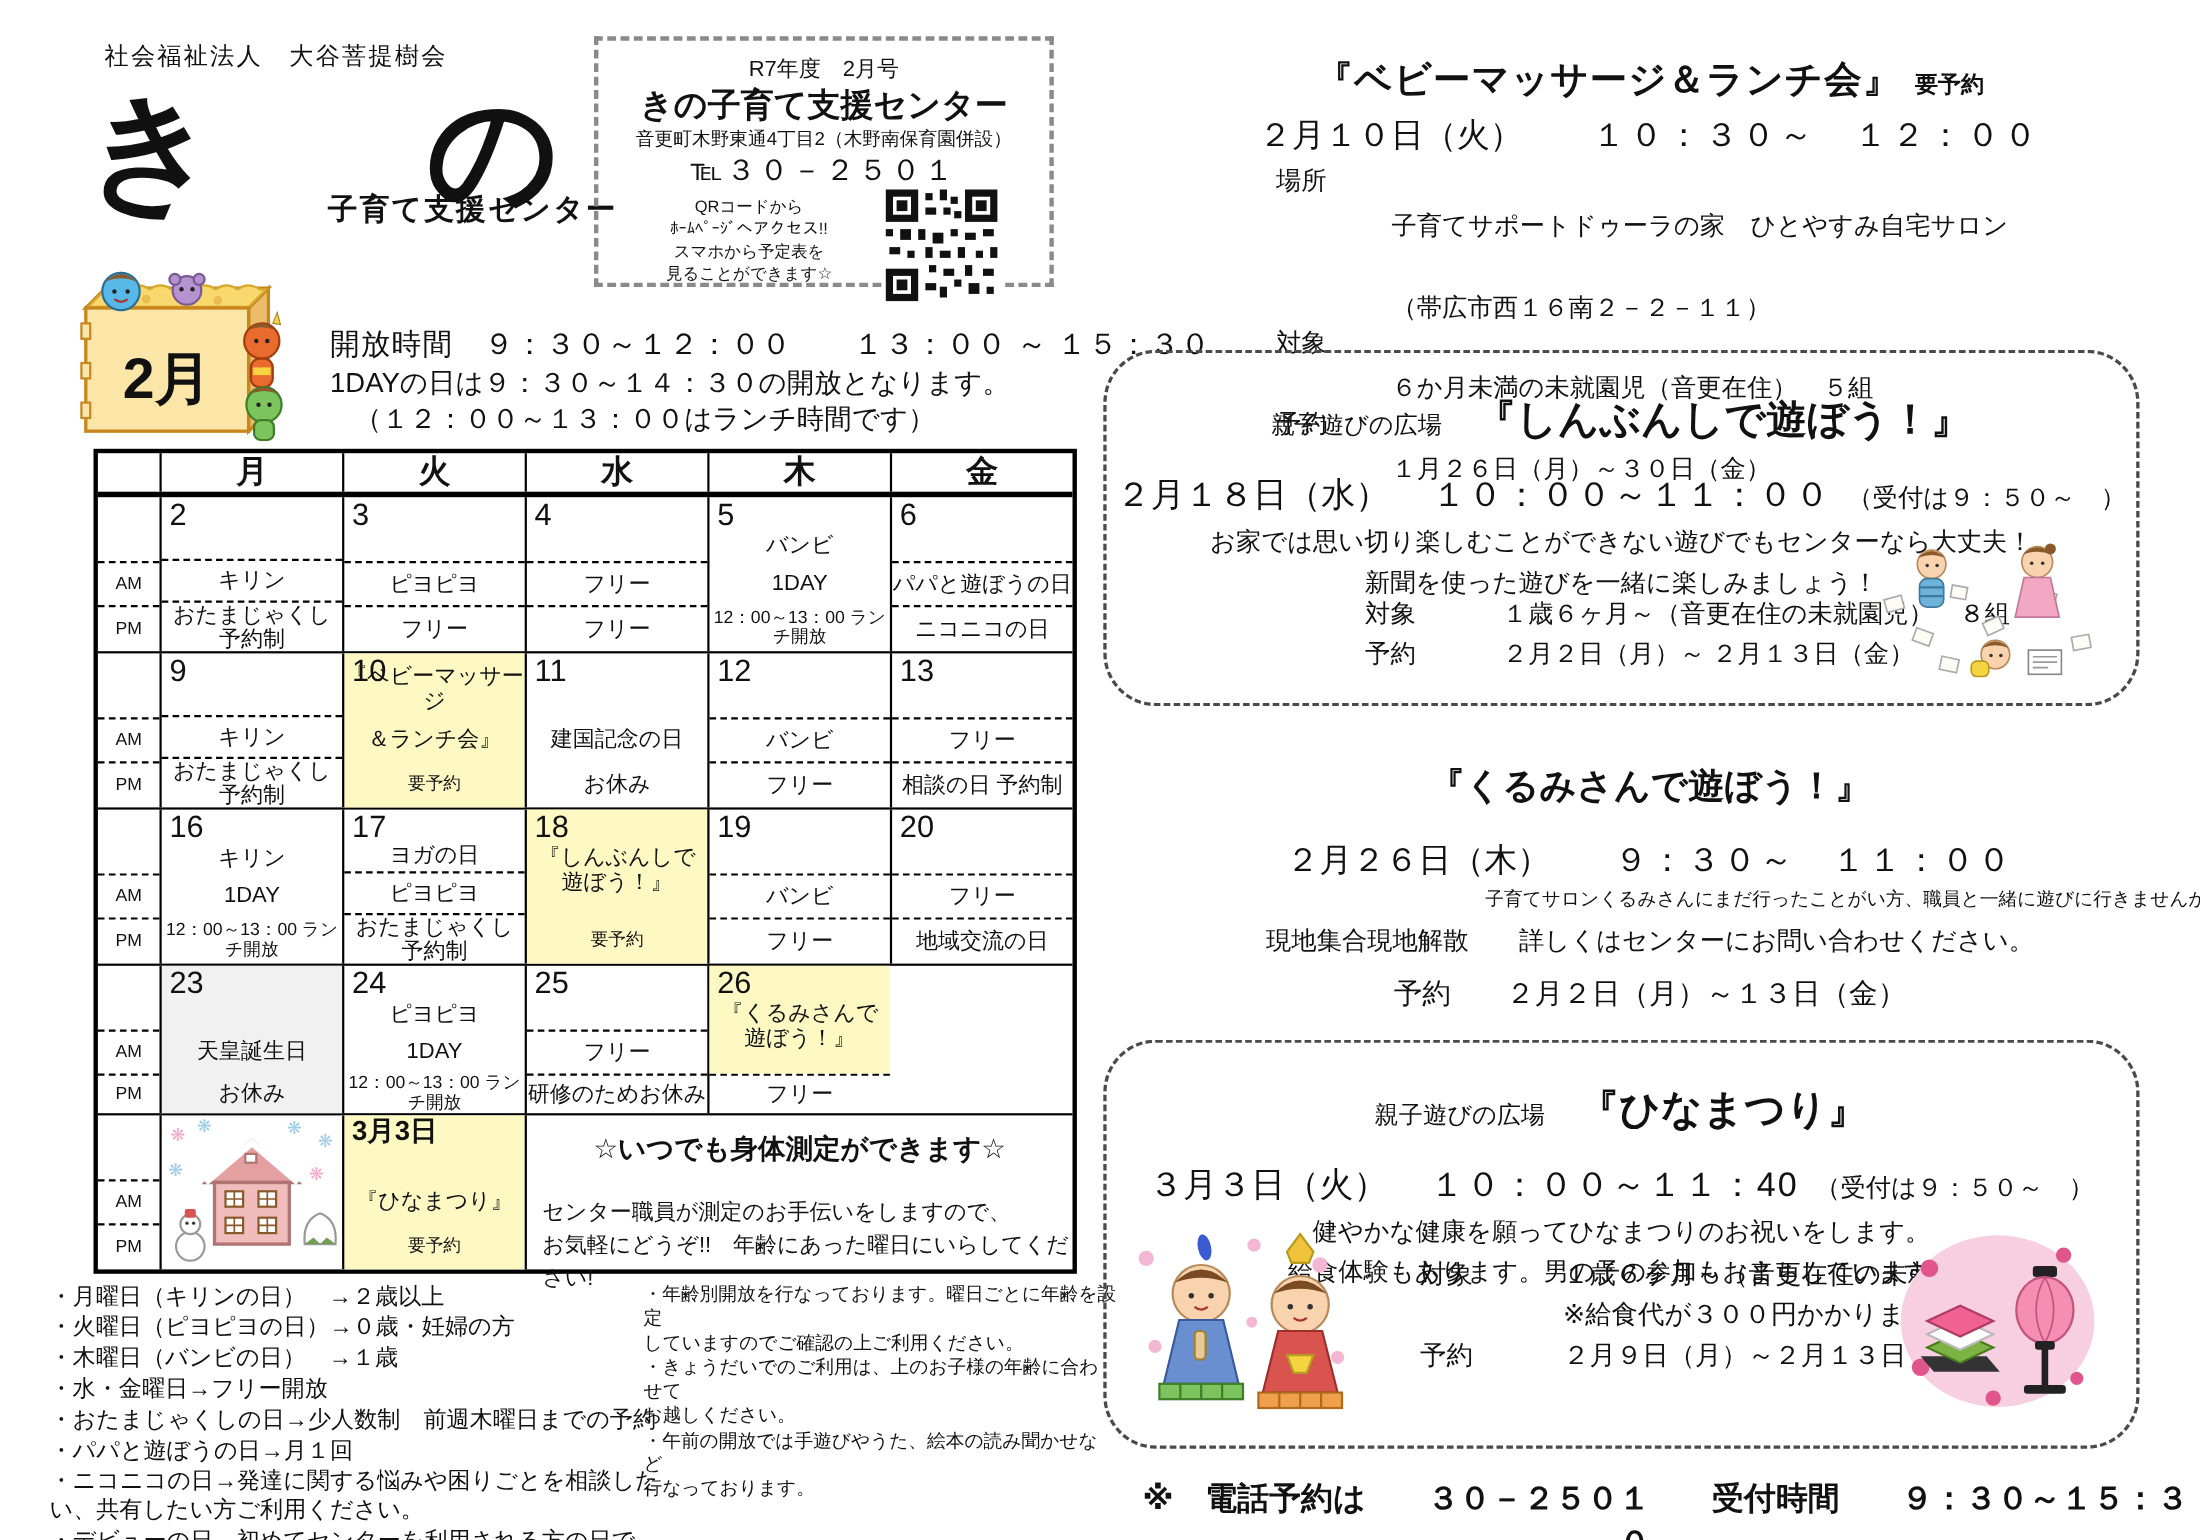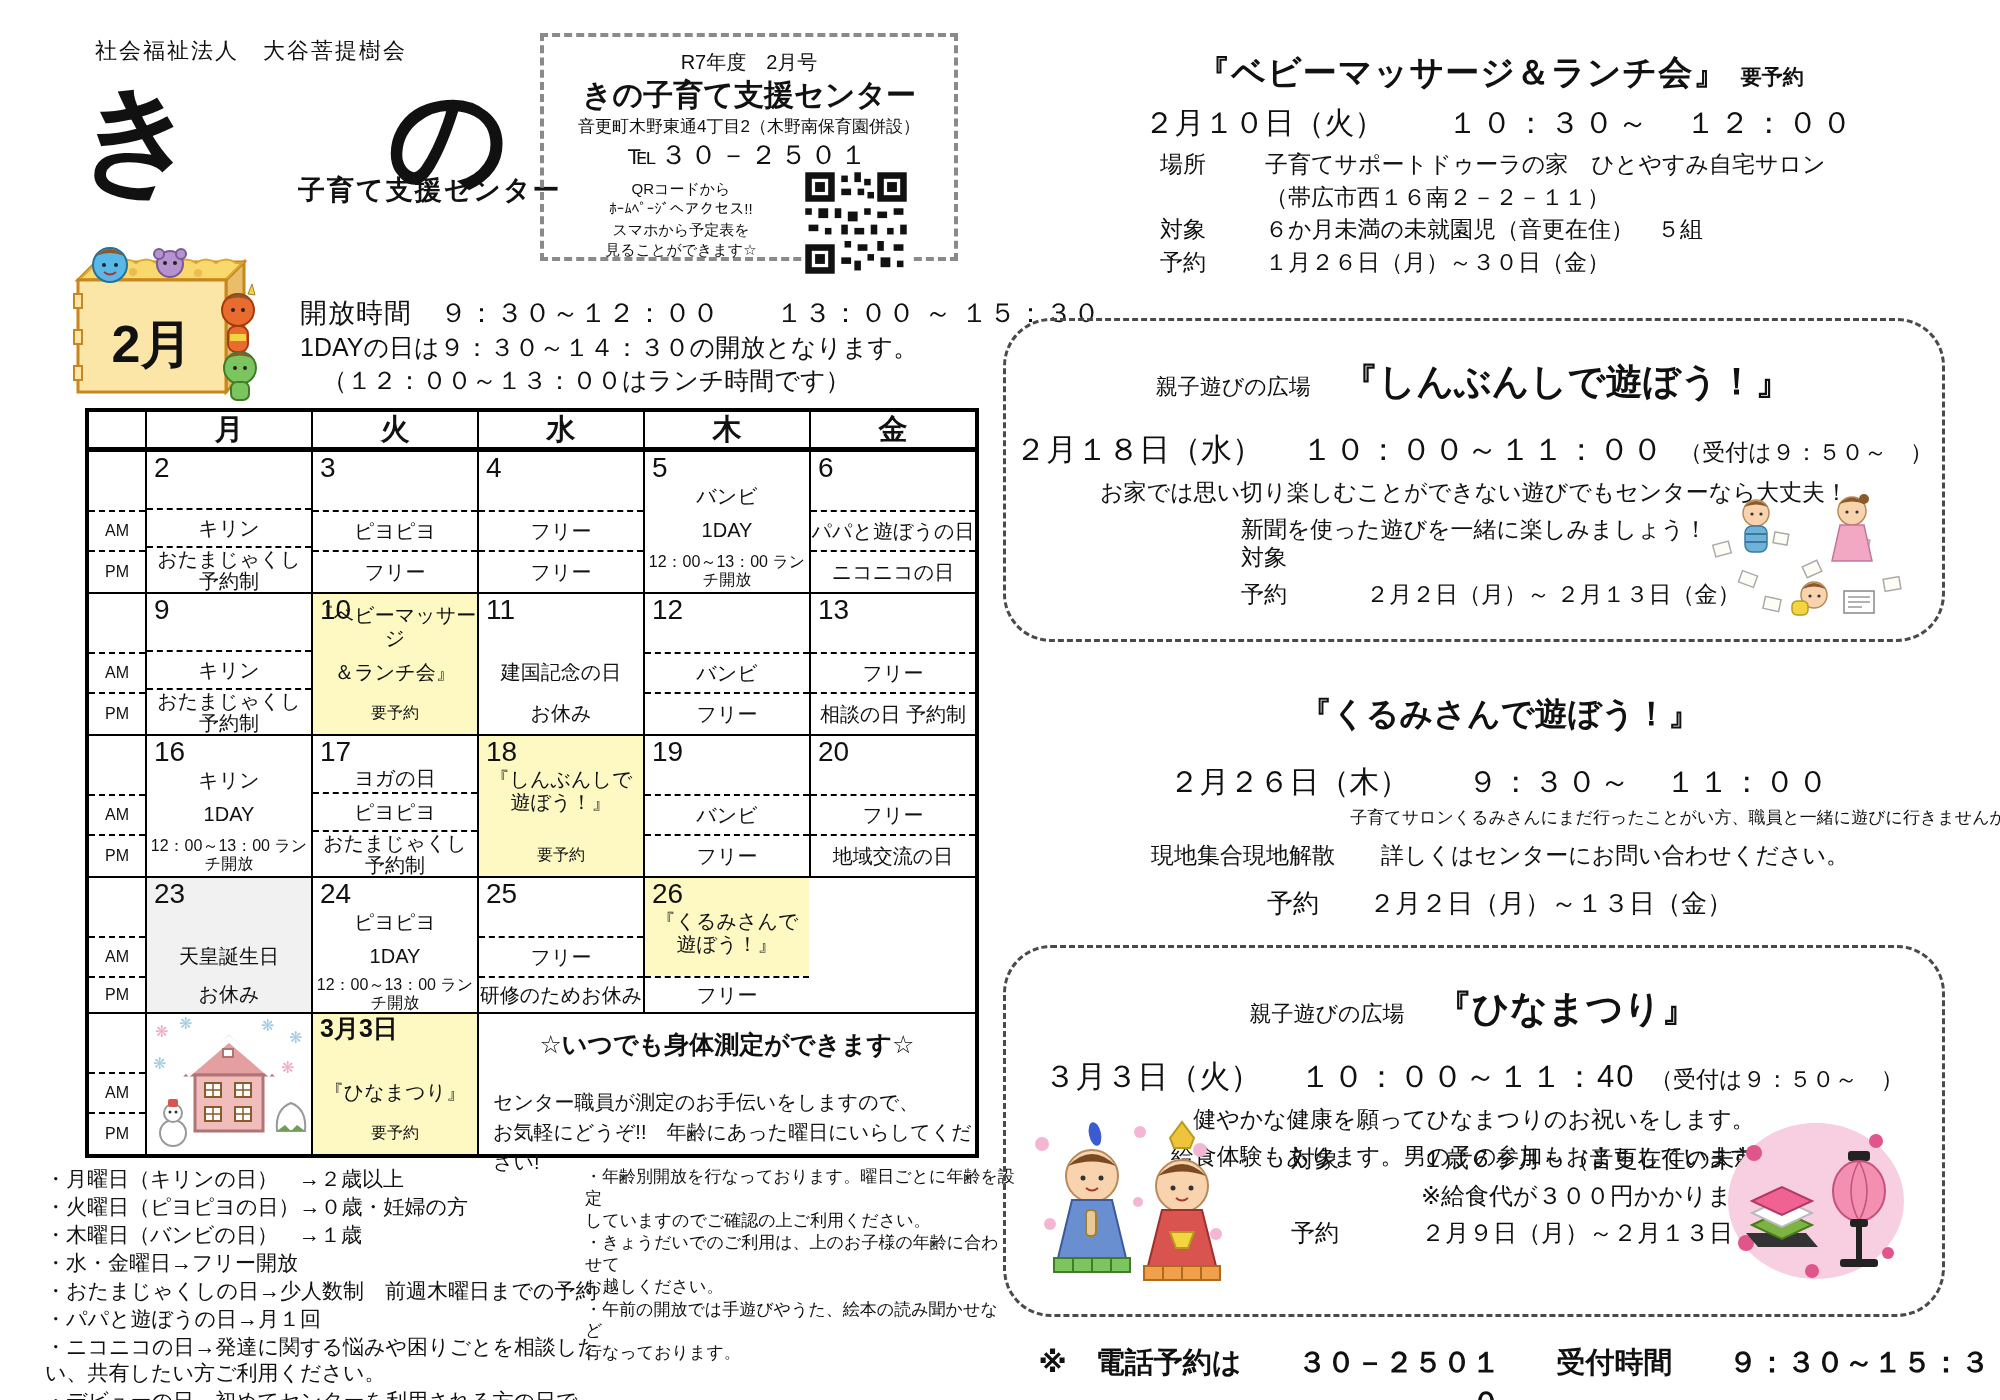"子育てサポートドゥーラの家 ひとやすみ自宅サロン" .inforow .txt { margin-top: none -> 41px }
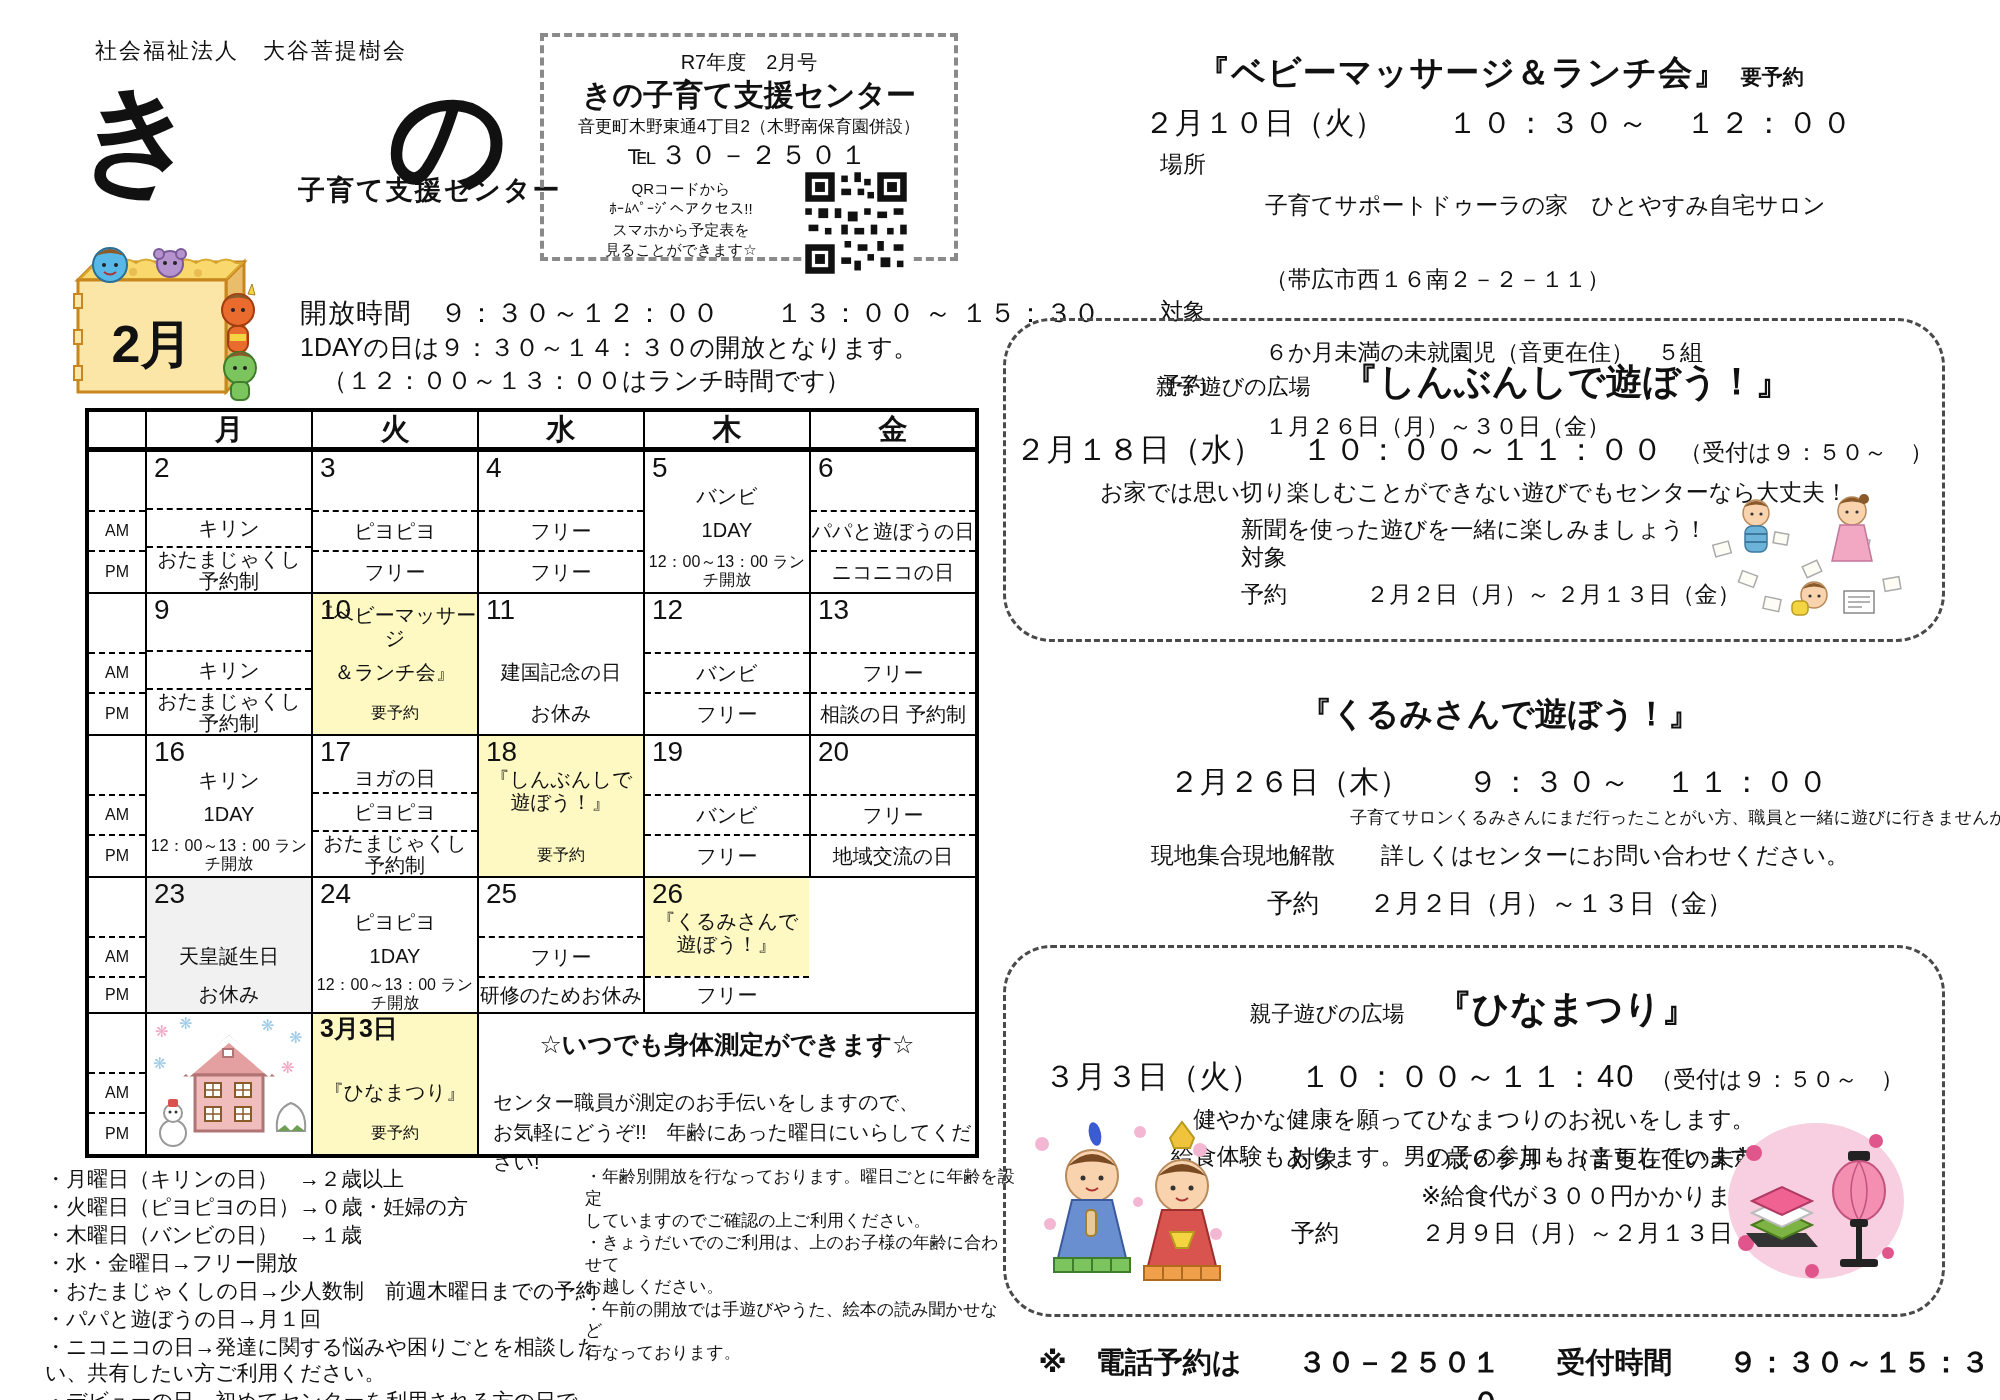"１歳６ヶ月～（音更在住の未就園児） ８組" span { html: none -> <span>１歳６ヶ月～（音更在住の未就園児） ８組</span> }
